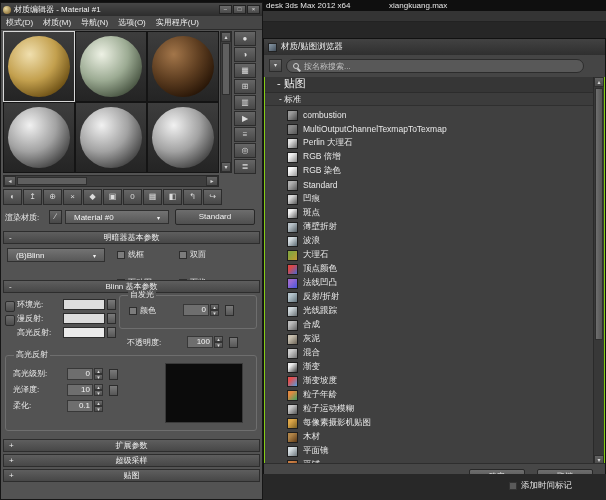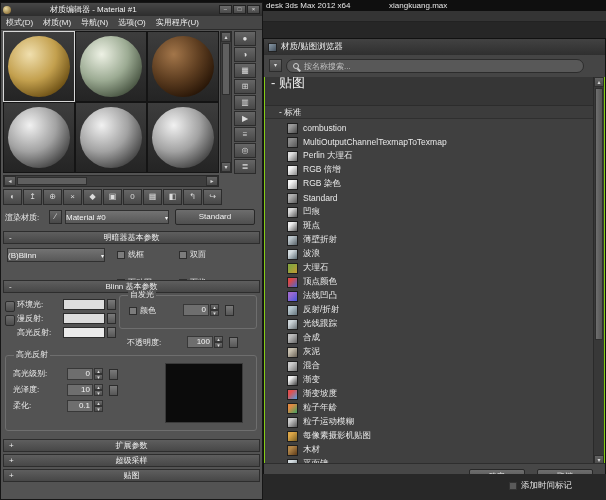"材质编辑器 - Material #1" .med-title-text { margin-left: 36px -> none }
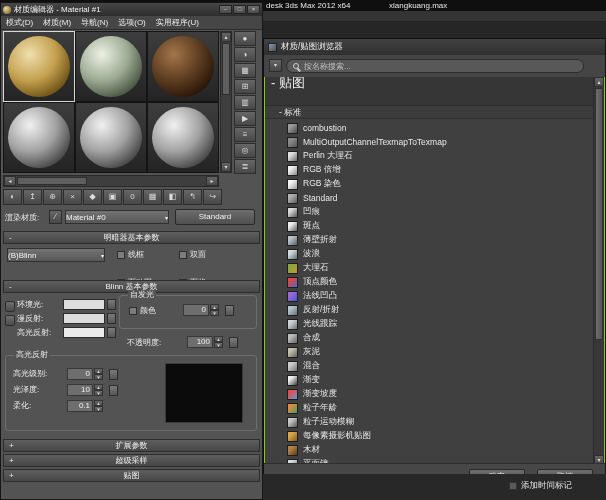"- 贴图" .group-bar { font-size: 13px -> 11px; height: 29px -> 16px; padding-left: 6px -> 12px }
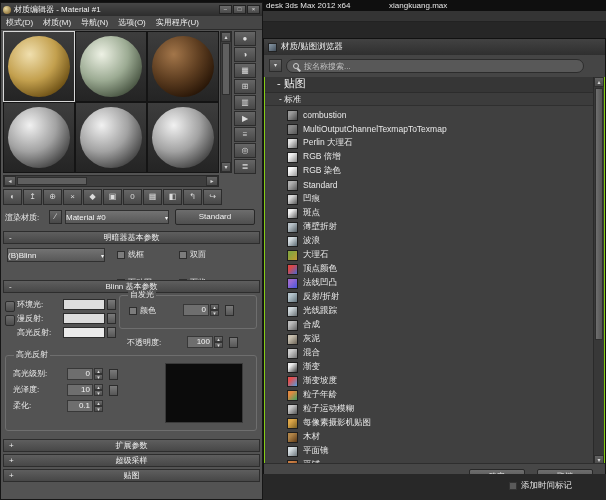"Material #0" .combo { padding: 0 0 -> 0 8px }
